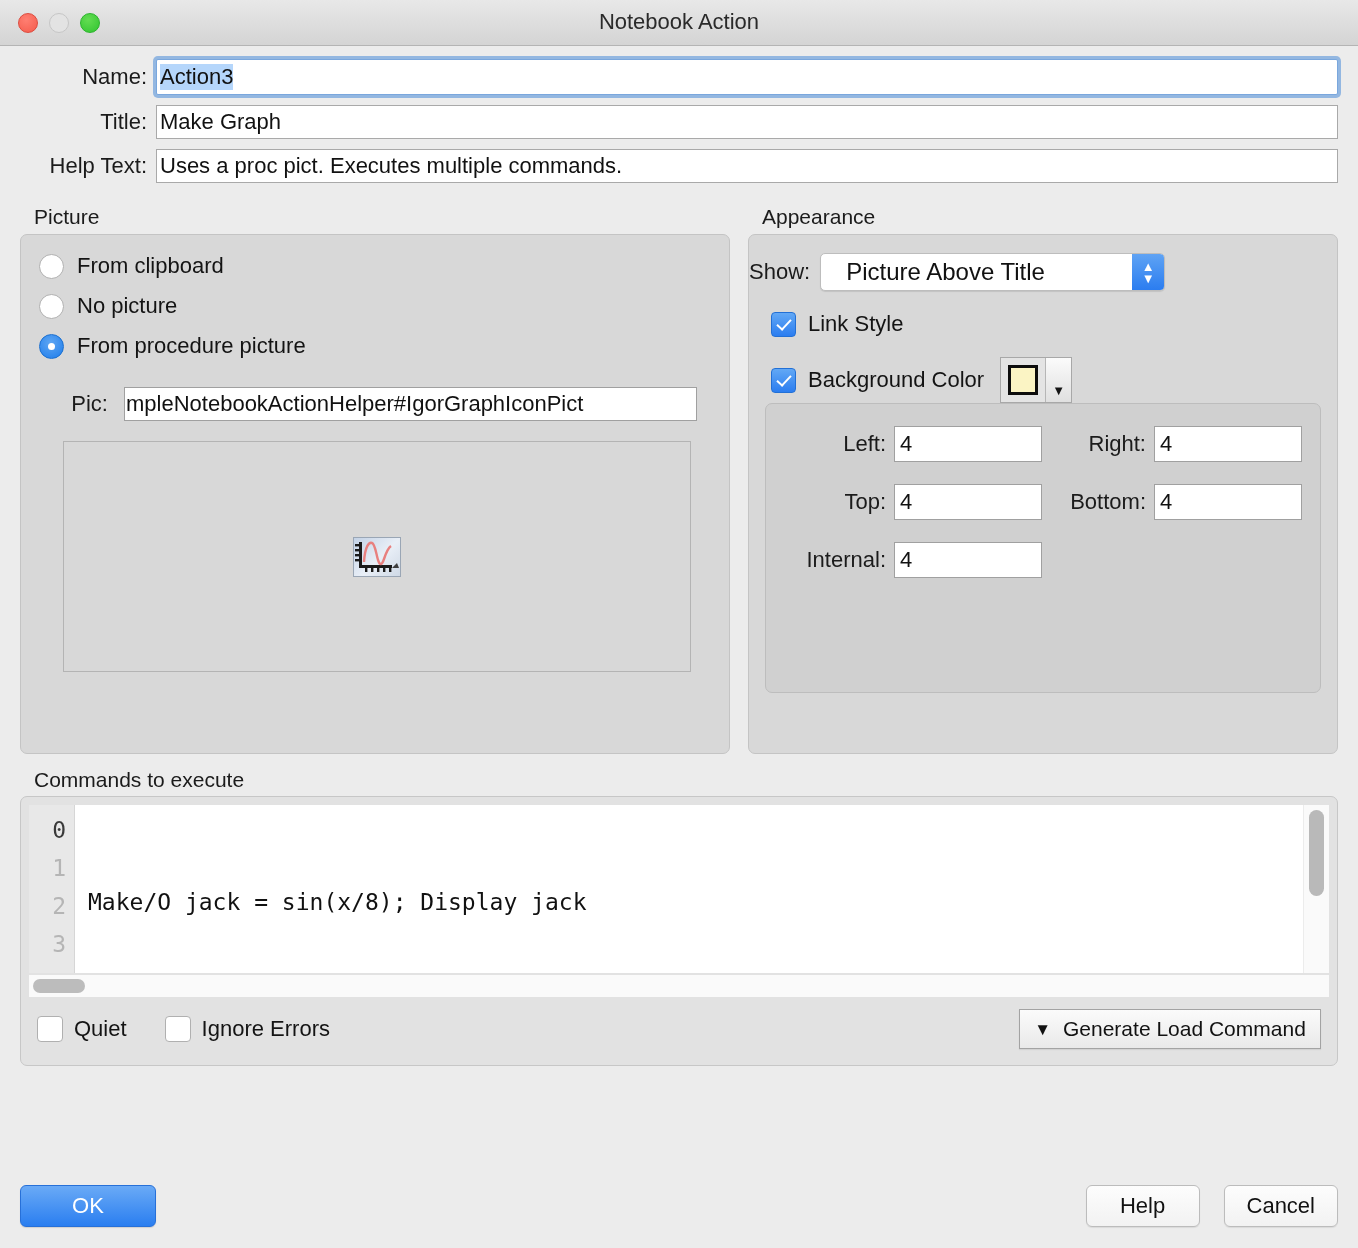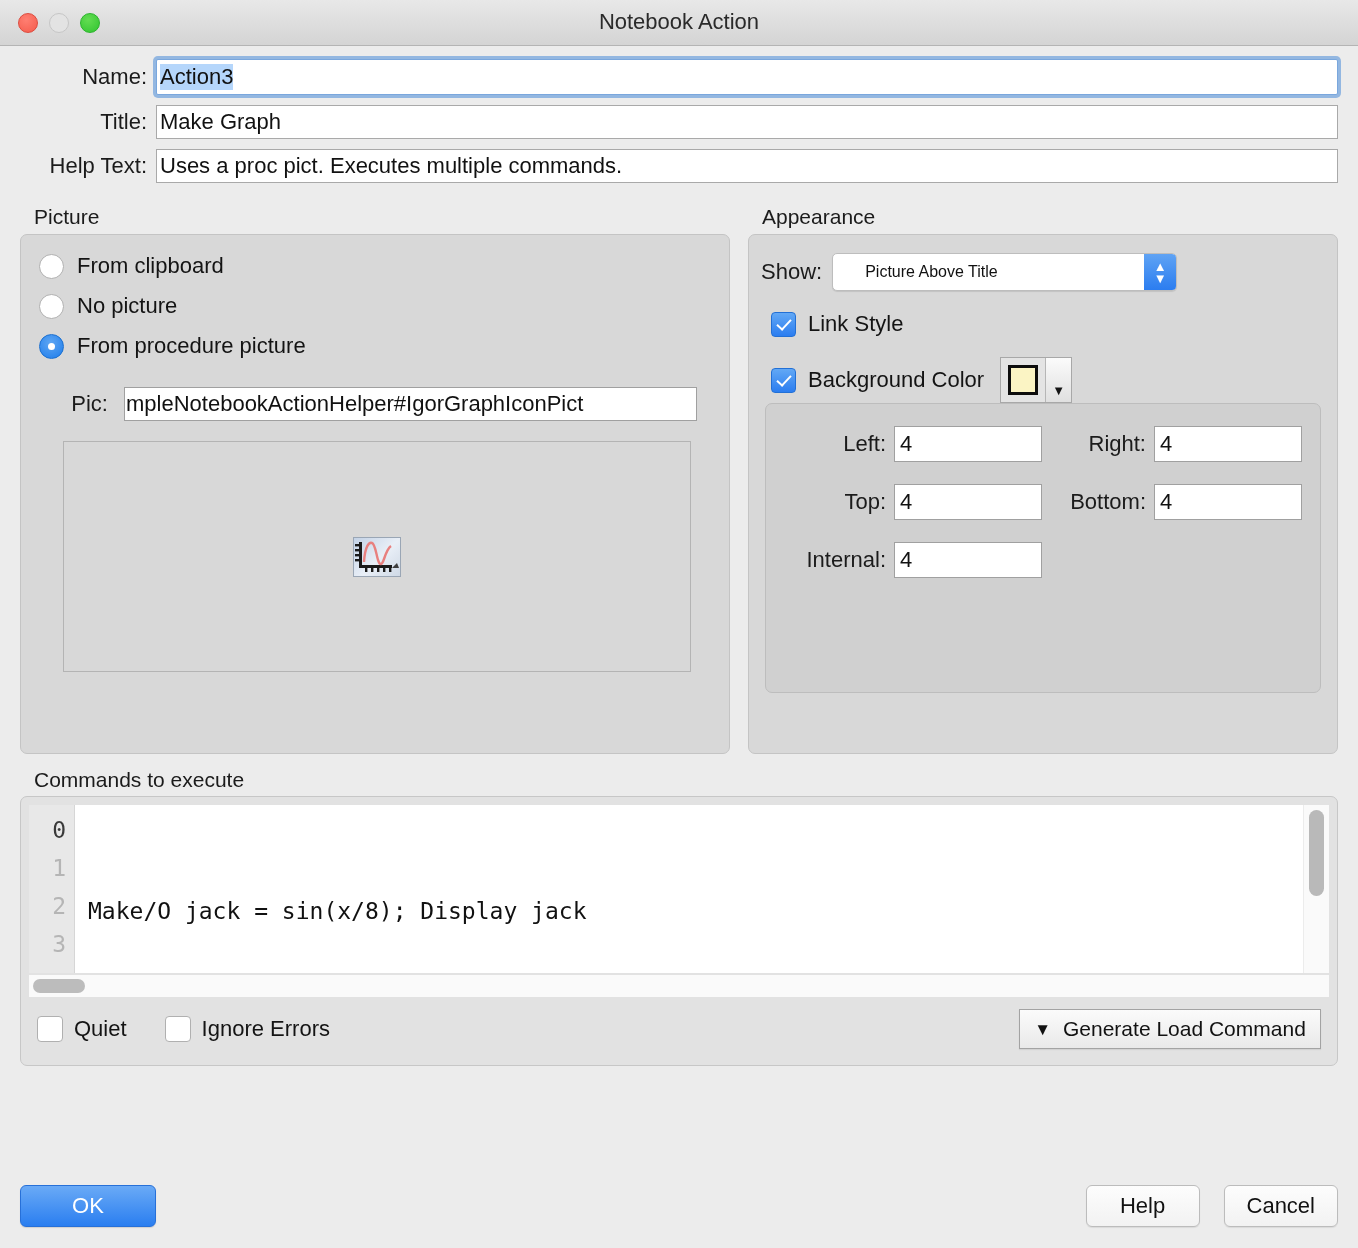"Show:" .show-row { margin-left: 12px -> none }
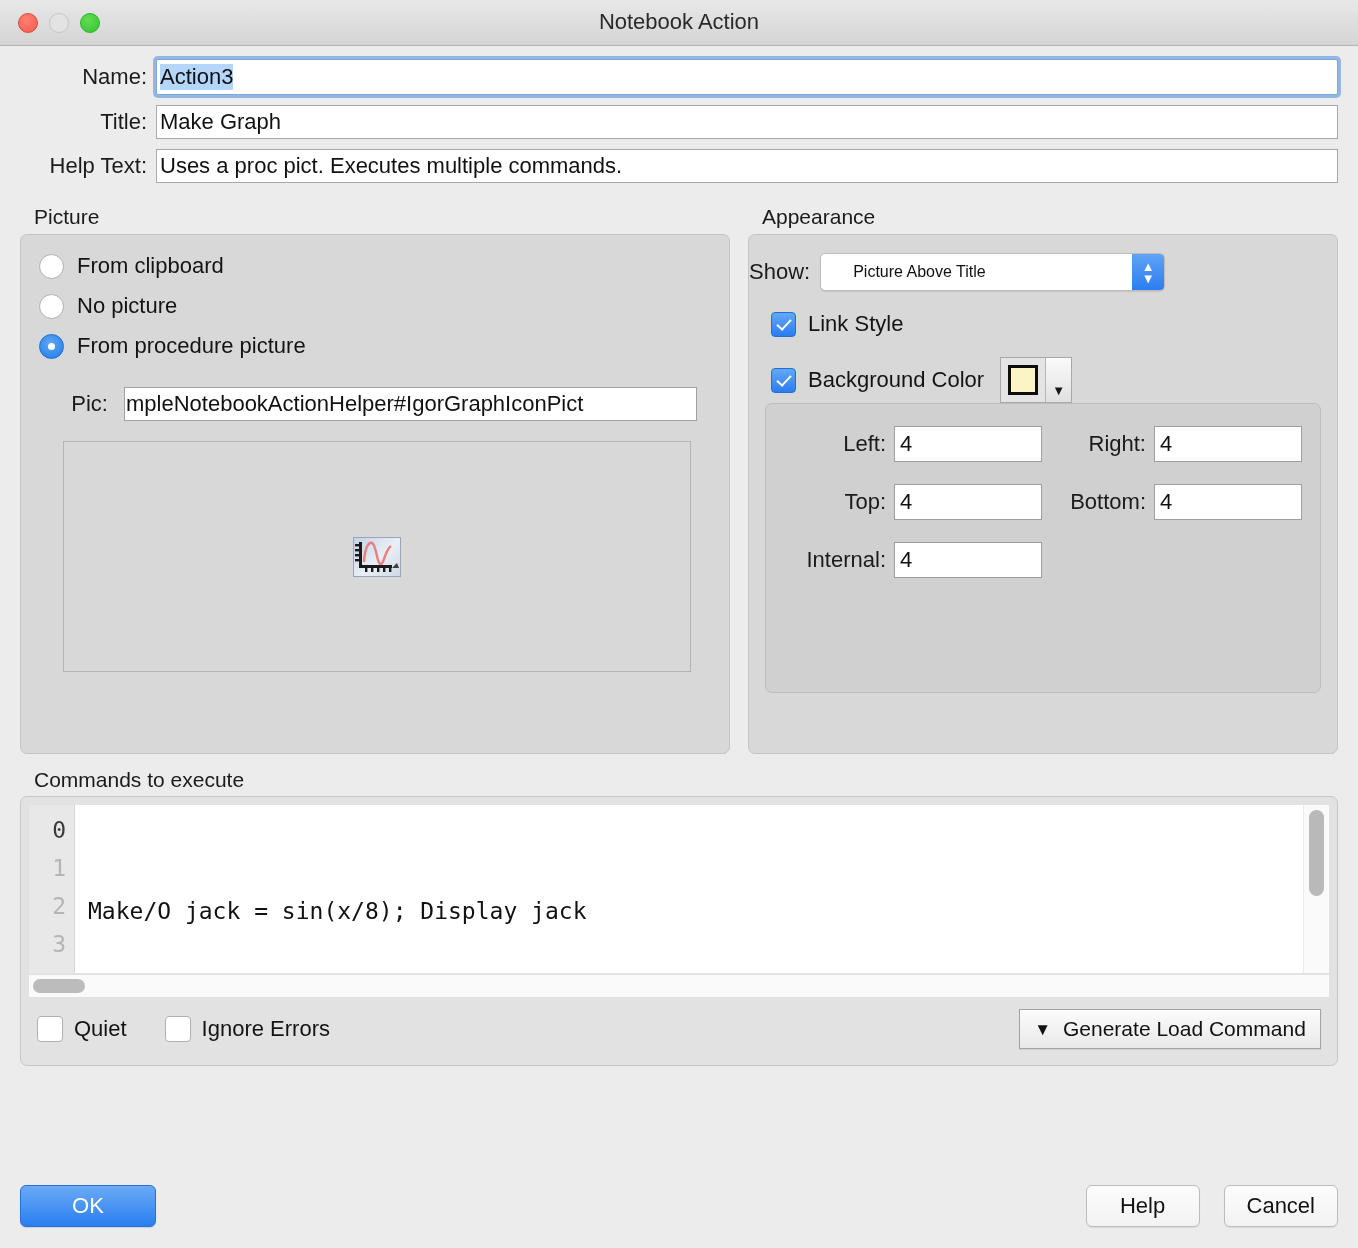"Picture Above Title" .popup .pval { font-size: 16px -> 24px; padding-left: 32px -> 25px }
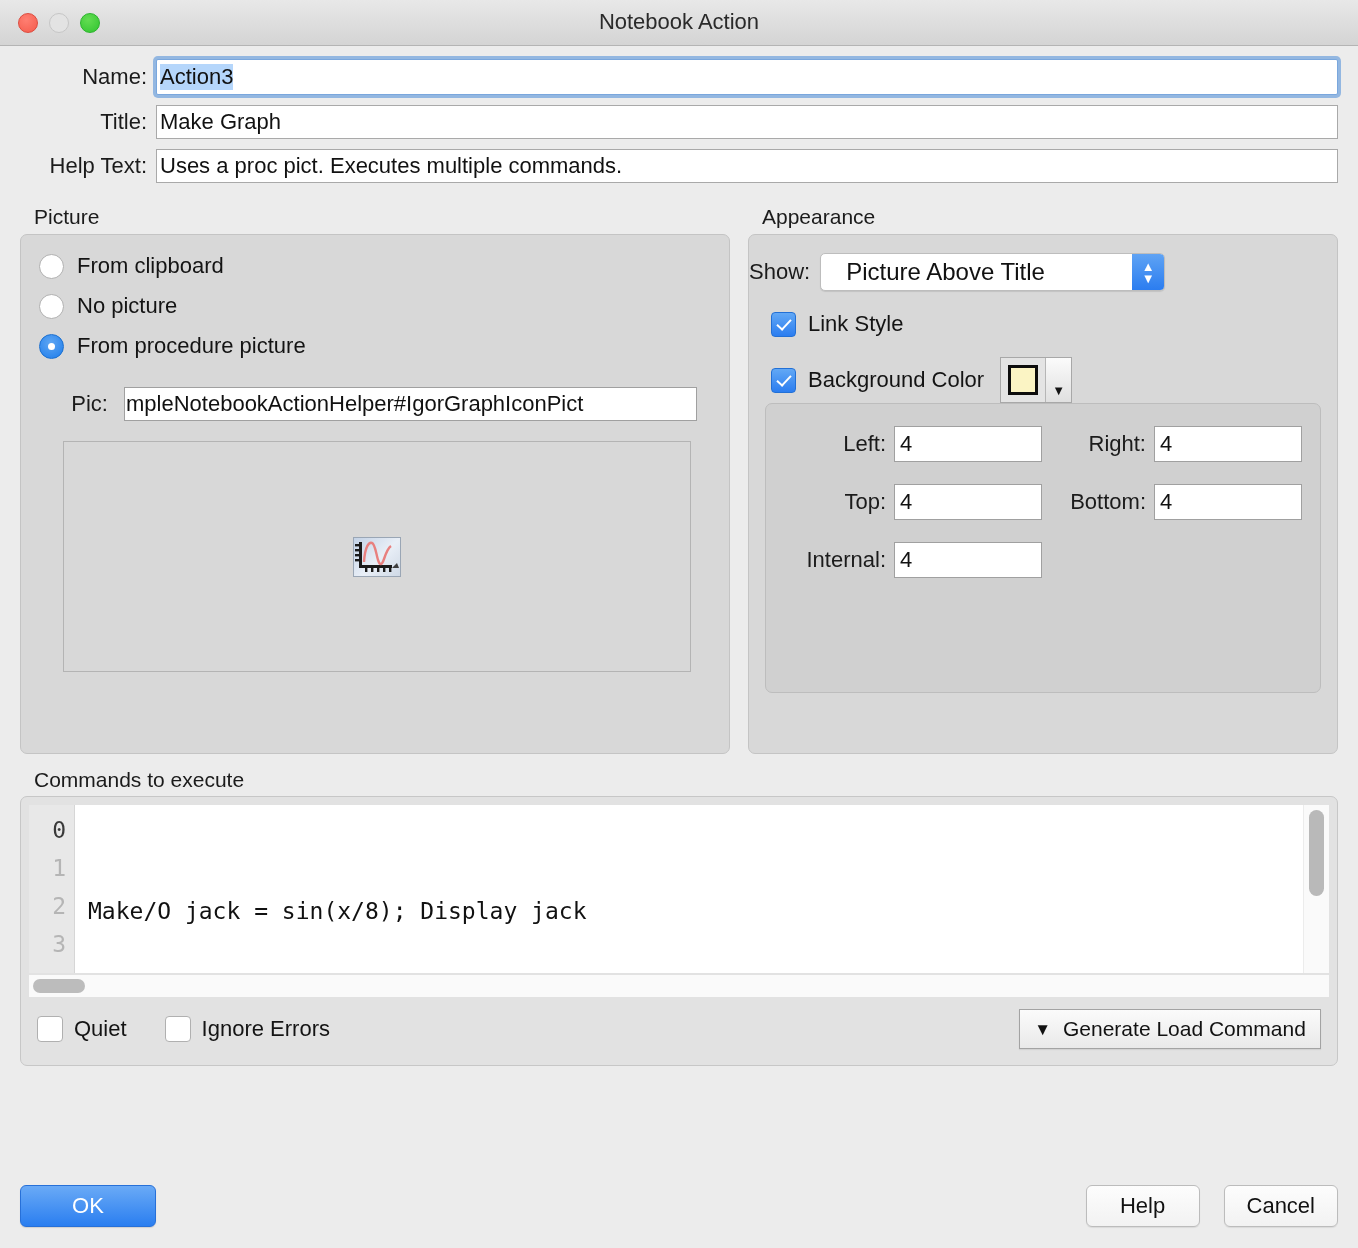"Make/O jack = sin(x/8); Display" .code { padding: 11px 0 0 13px -> 2px 0 0 13px }
